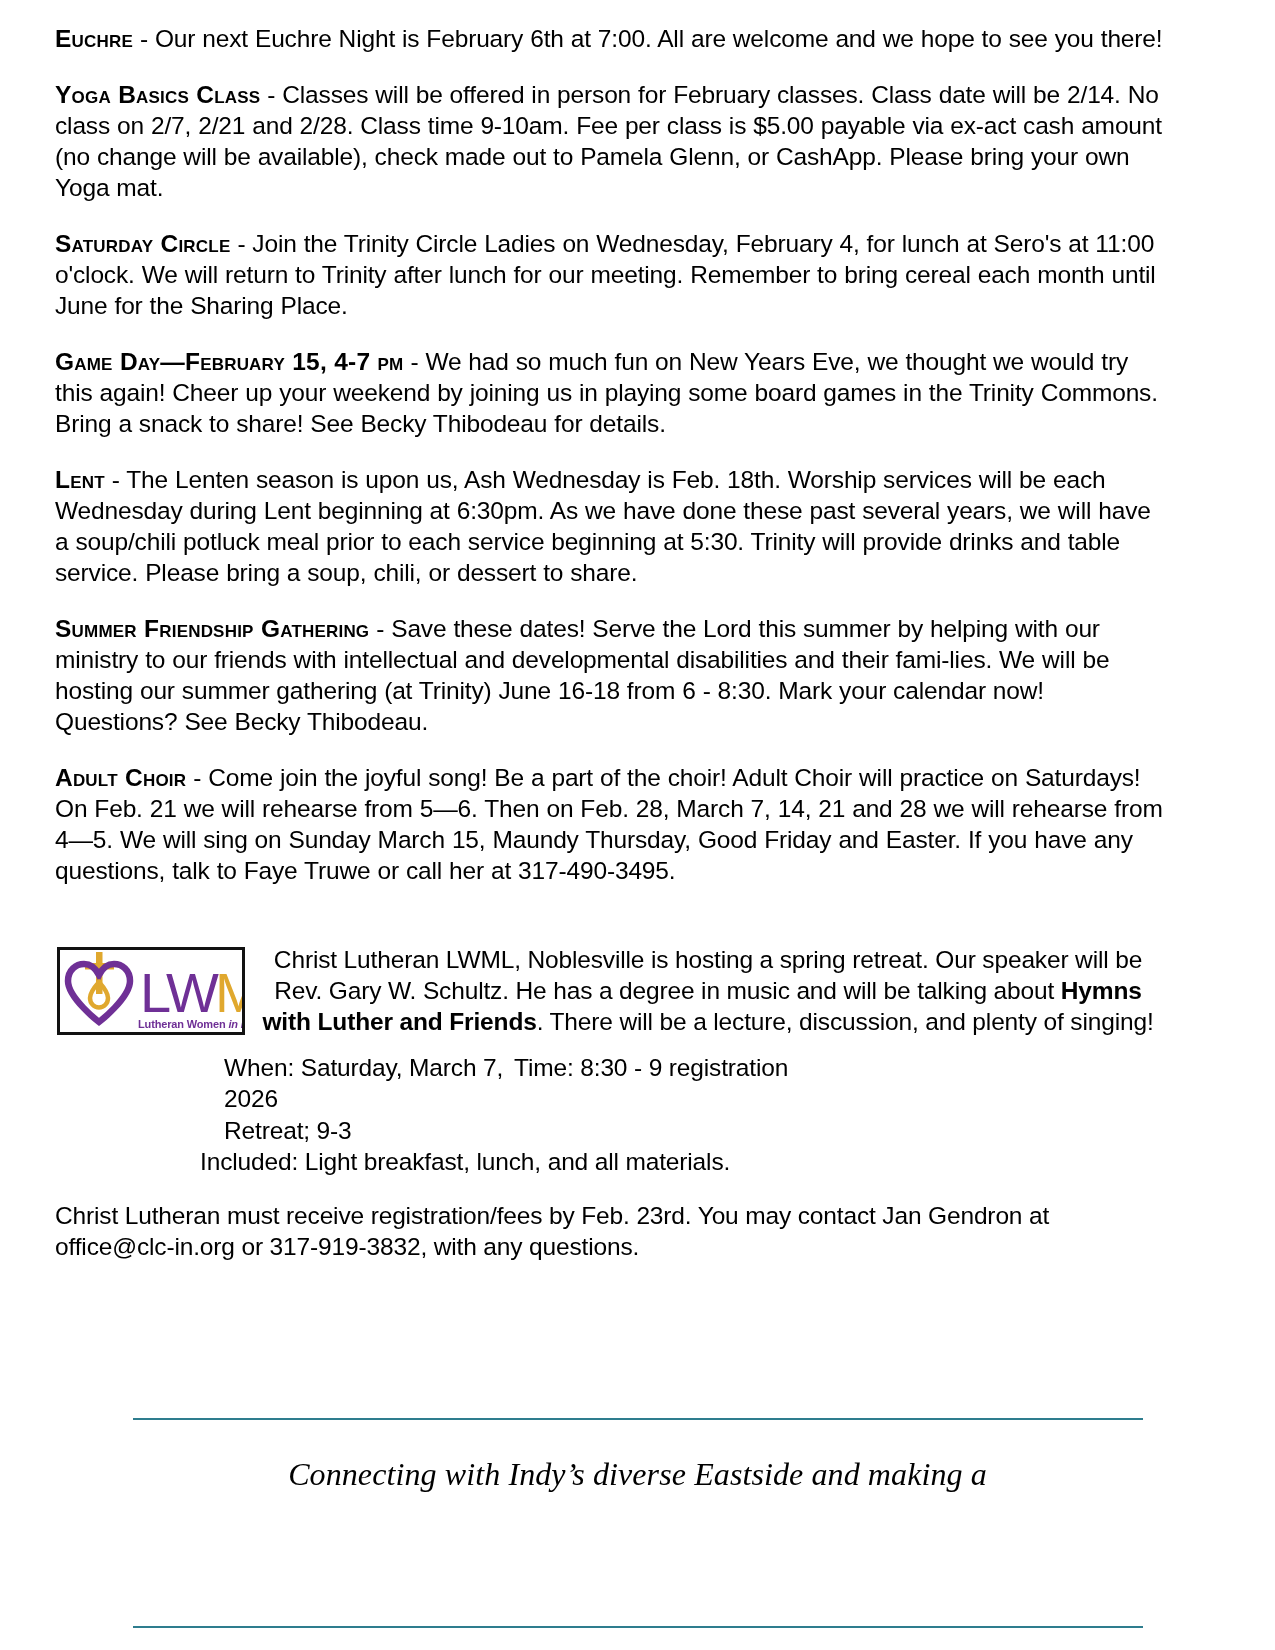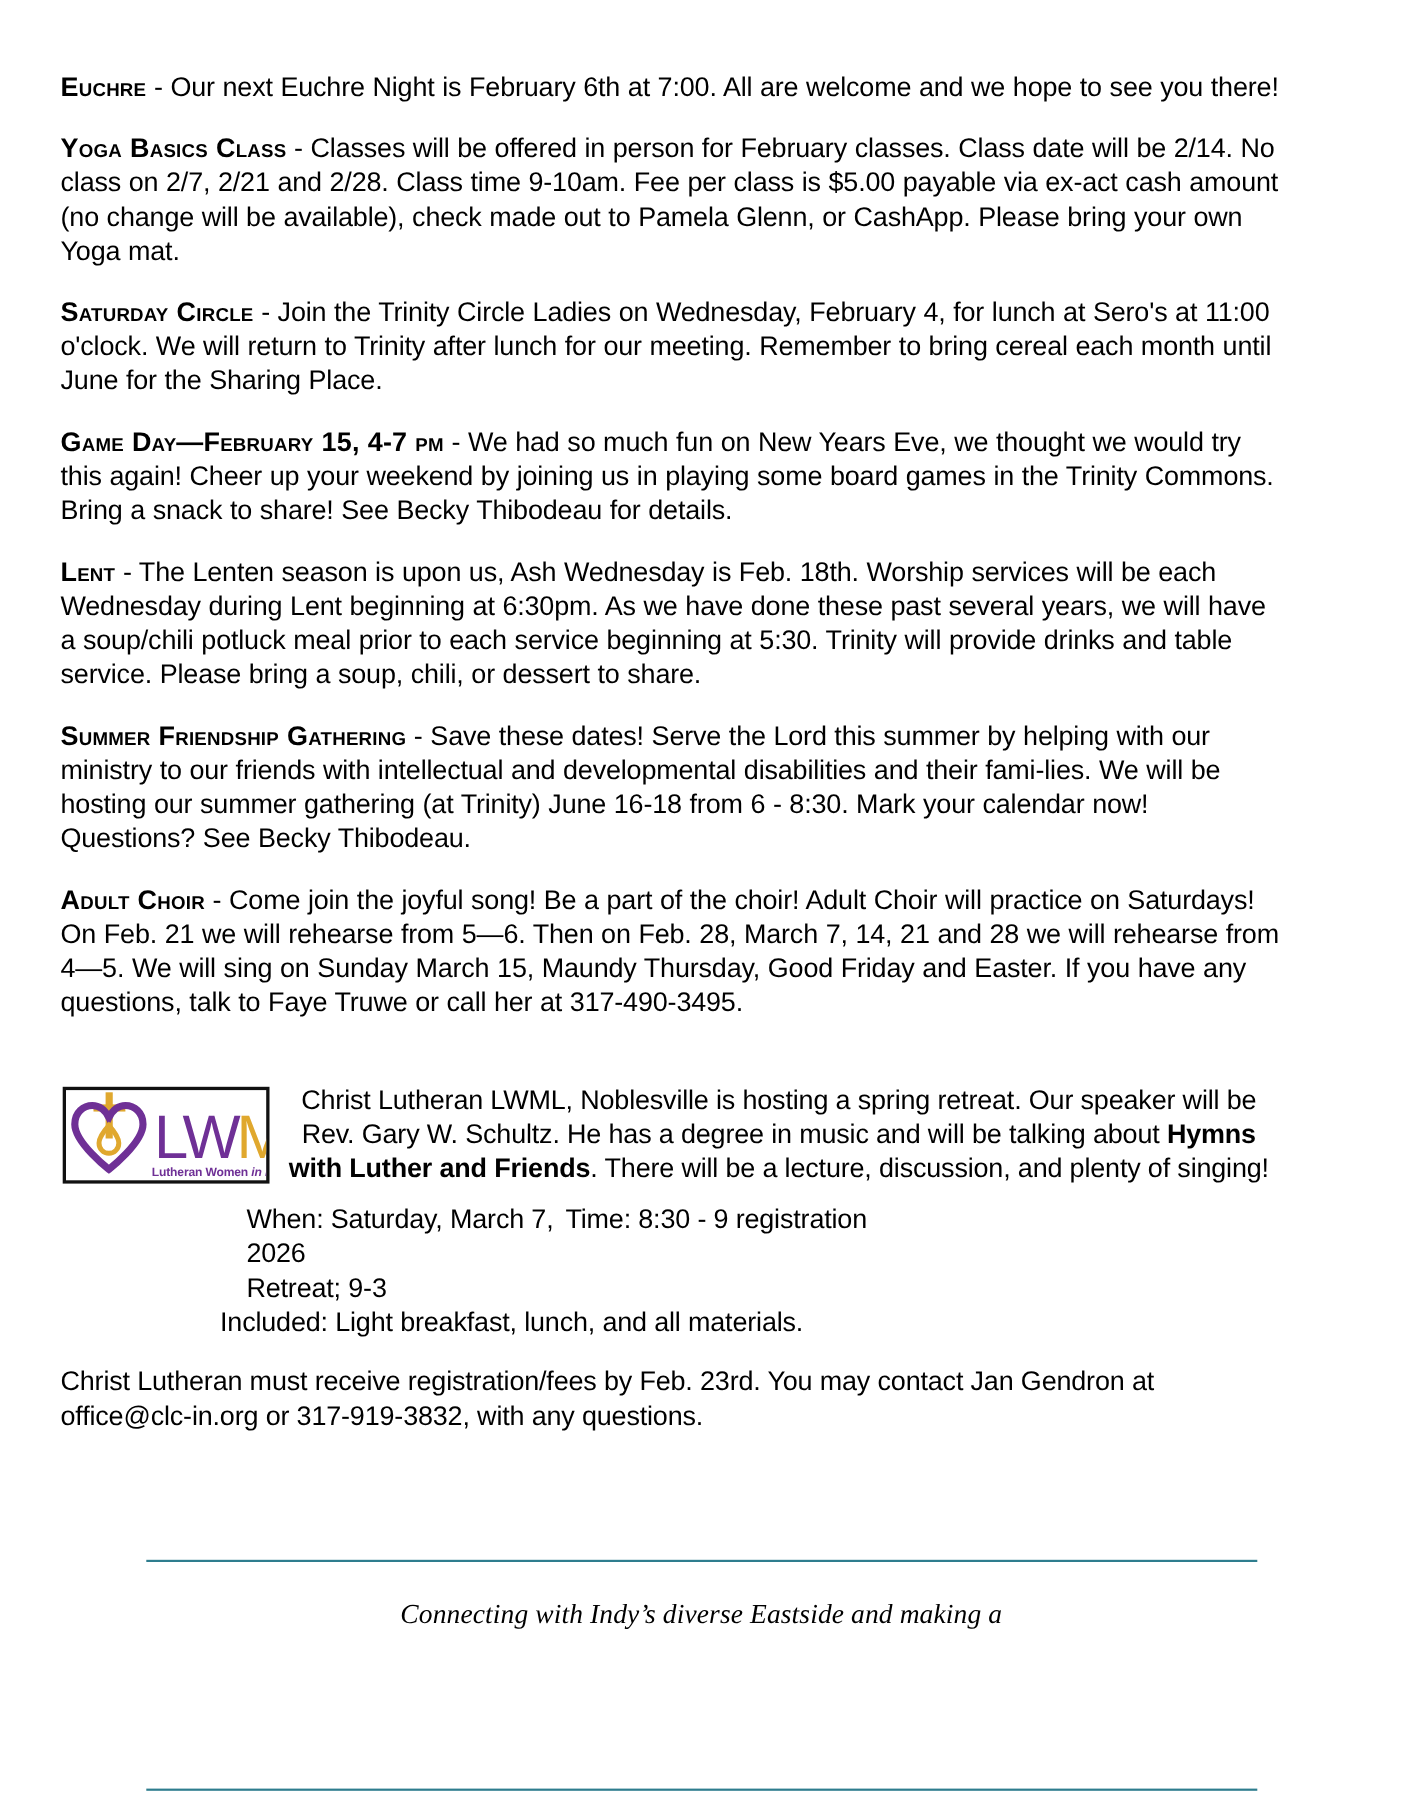"Euchre - Our next Euchre" .page { padding: 65px 110px 0 55px -> 24px 110px 0 55px }
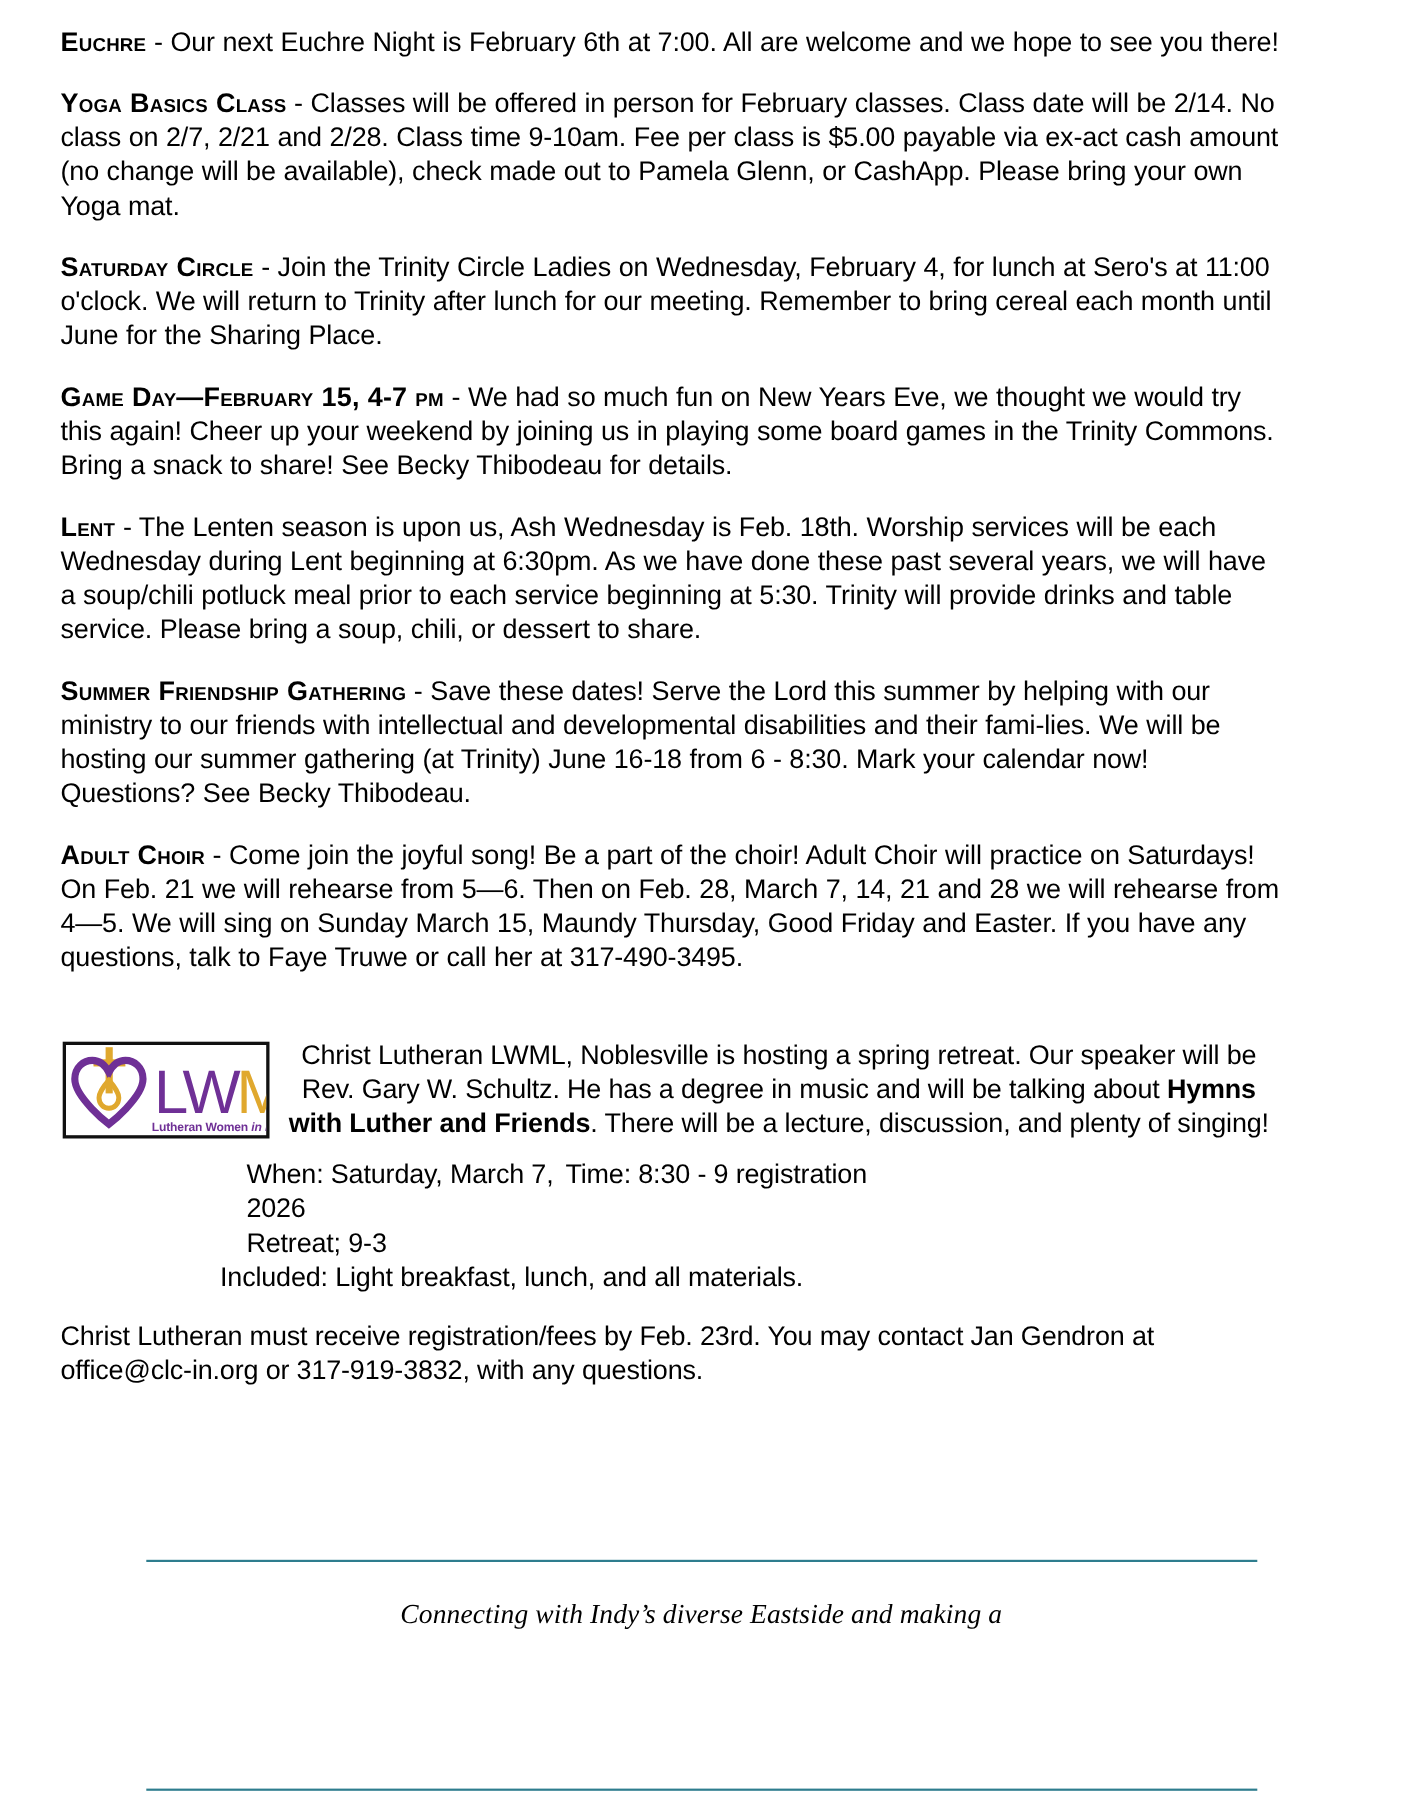"Connecting with Indy’s diverse Eastside" .footer-text { font-size: 25px -> 32px }
